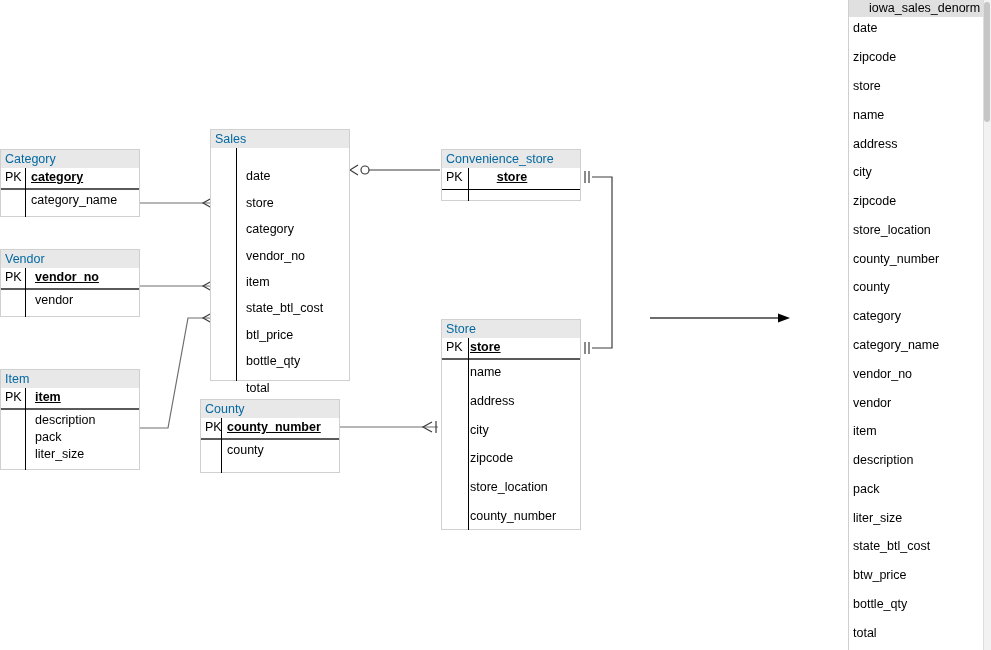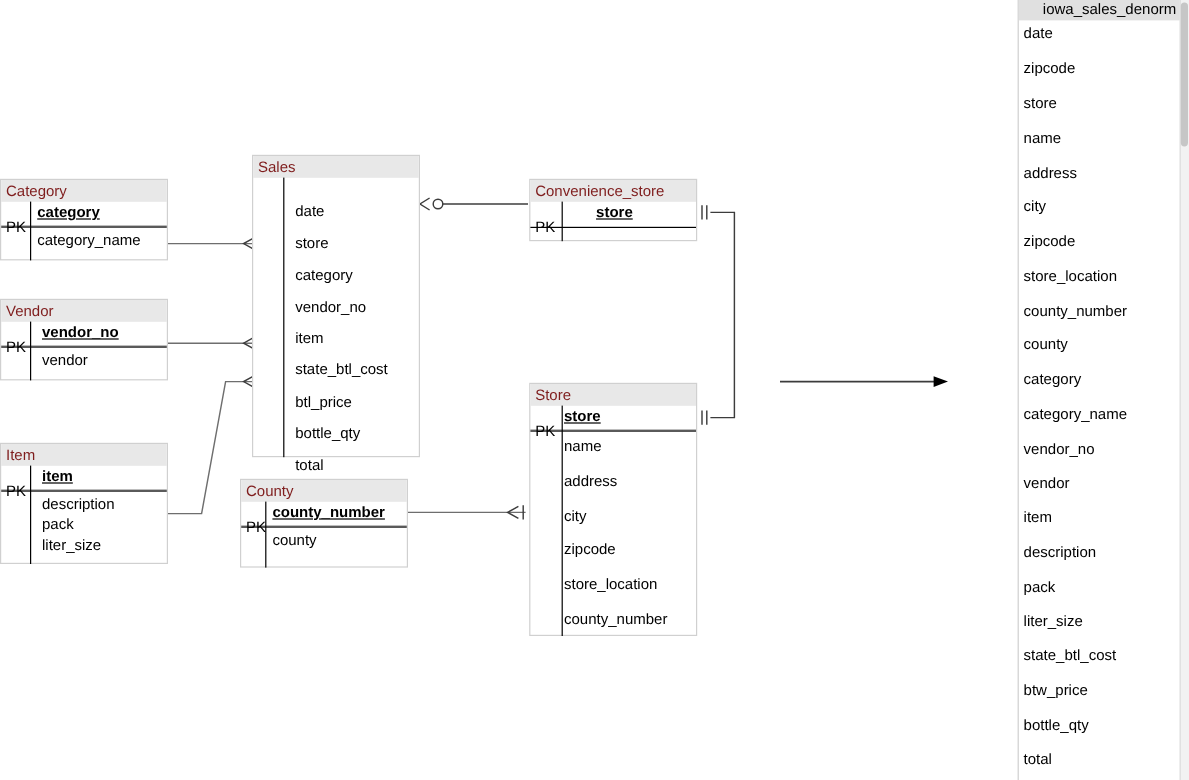"Sales" .ent-title { color: #7f1d1d -> #0369a1 }
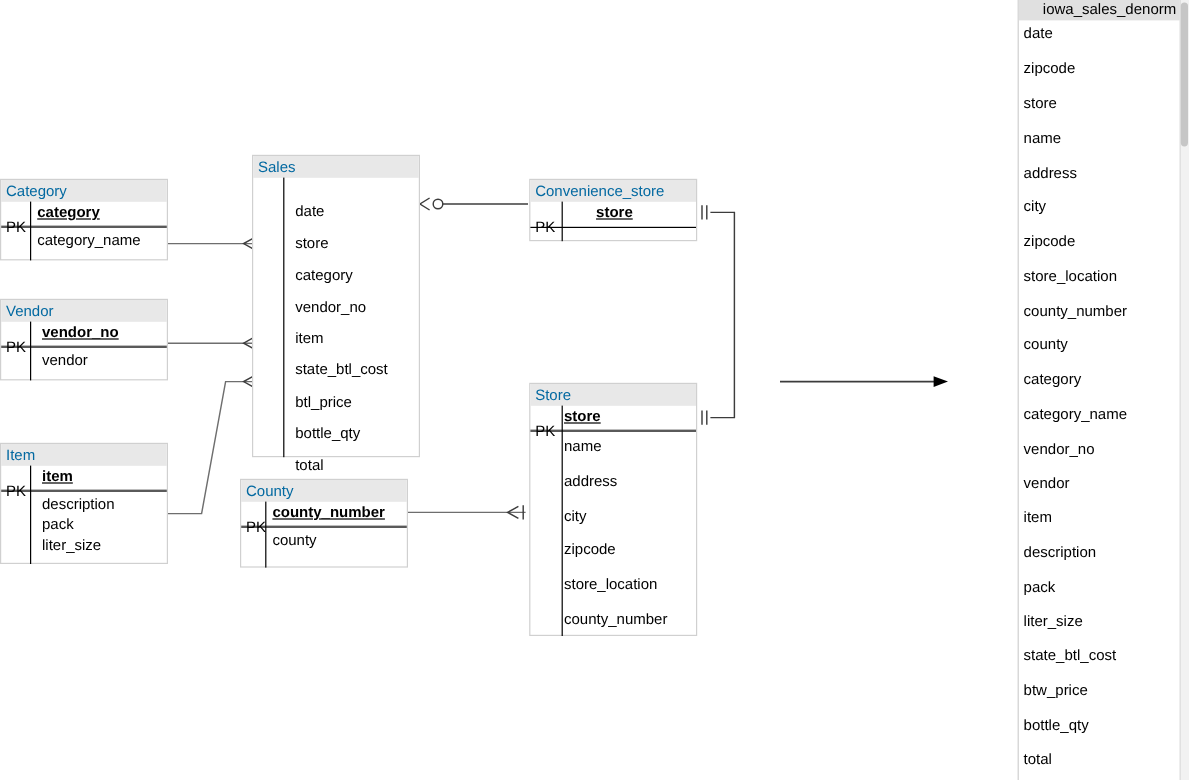"PK" .pk-tag { top: 14px -> 2px }
